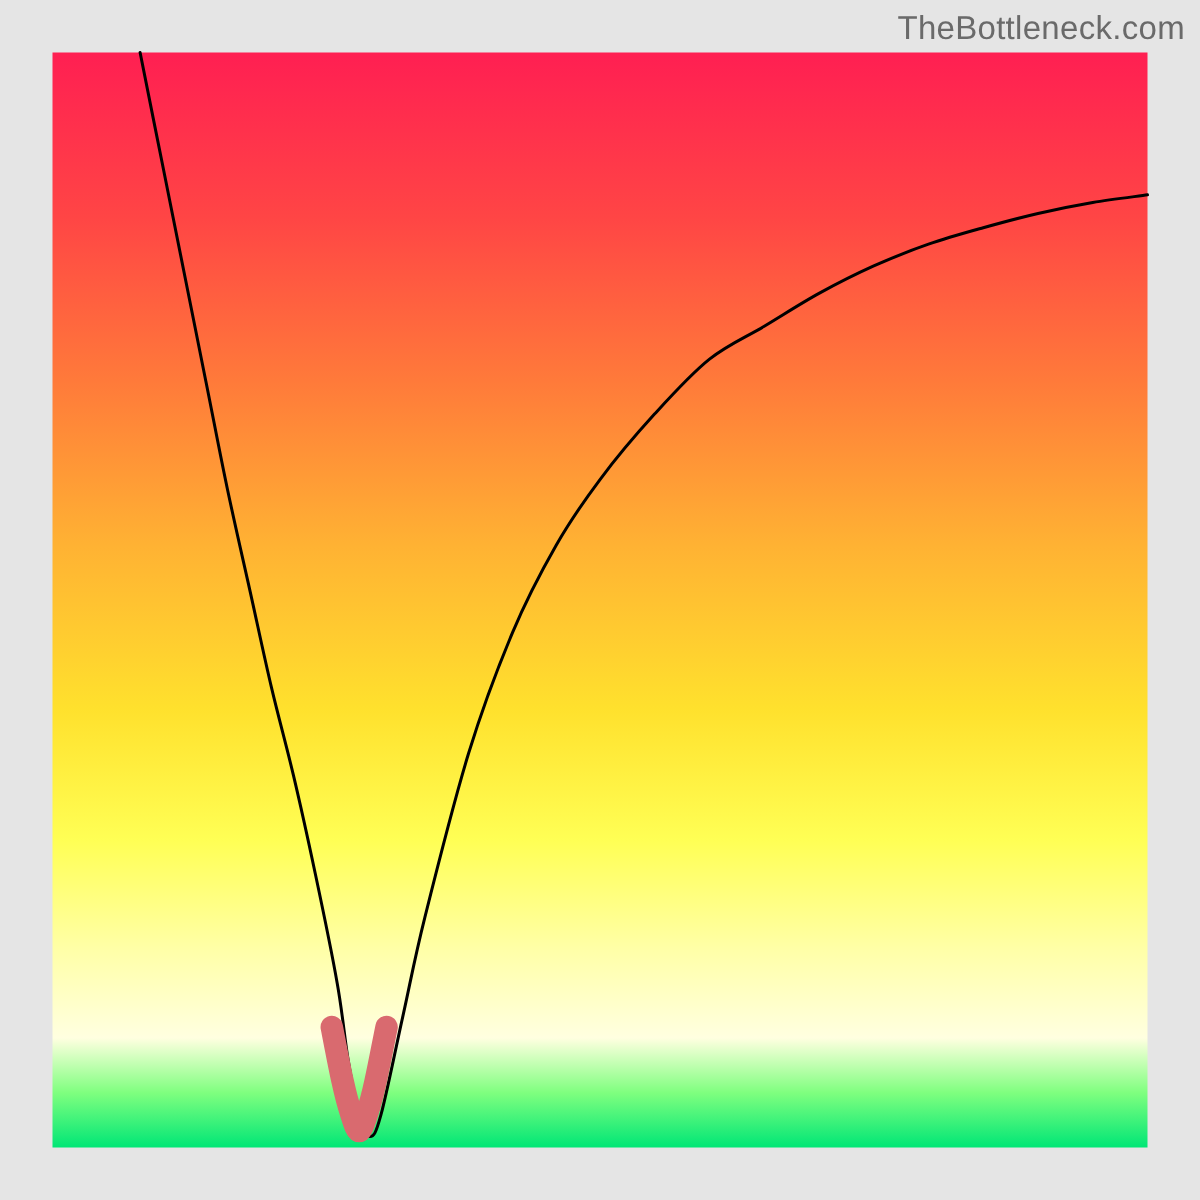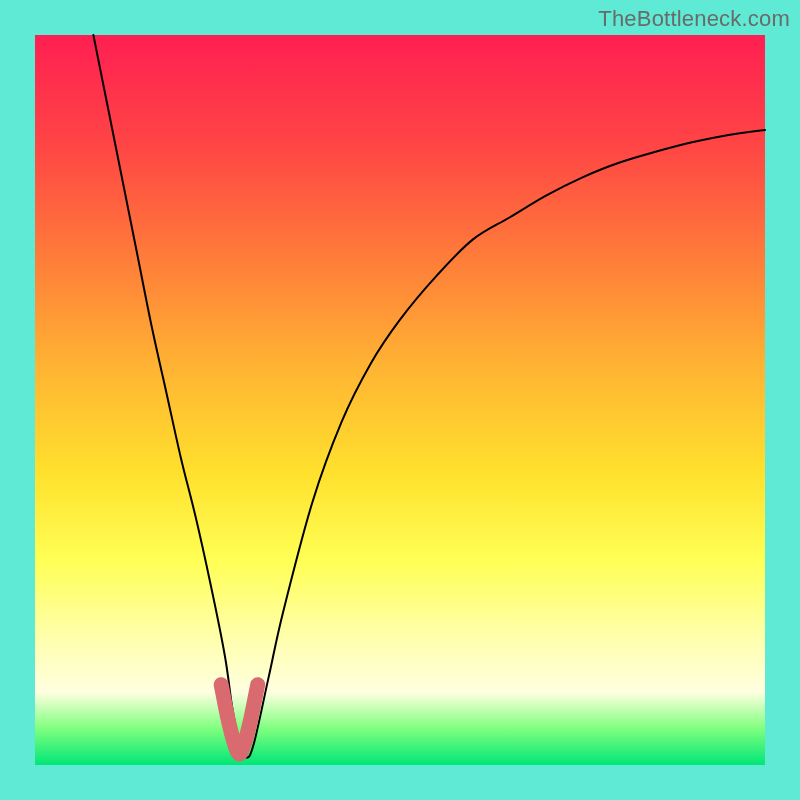"TheBottleneck.com" .frame { background: #5eead4 -> #e5e5e5 }
